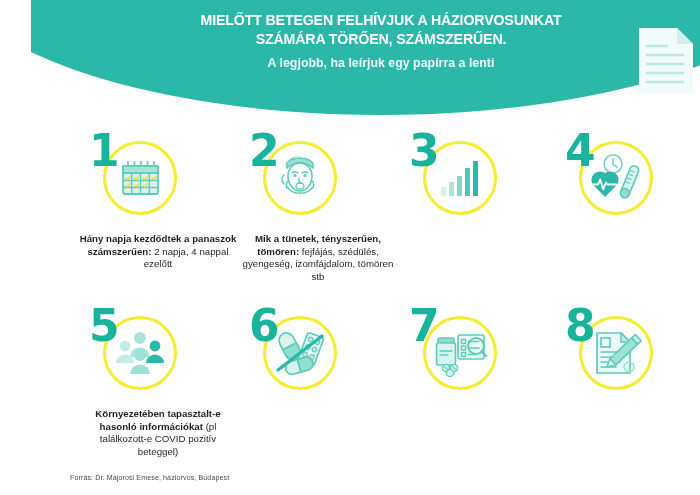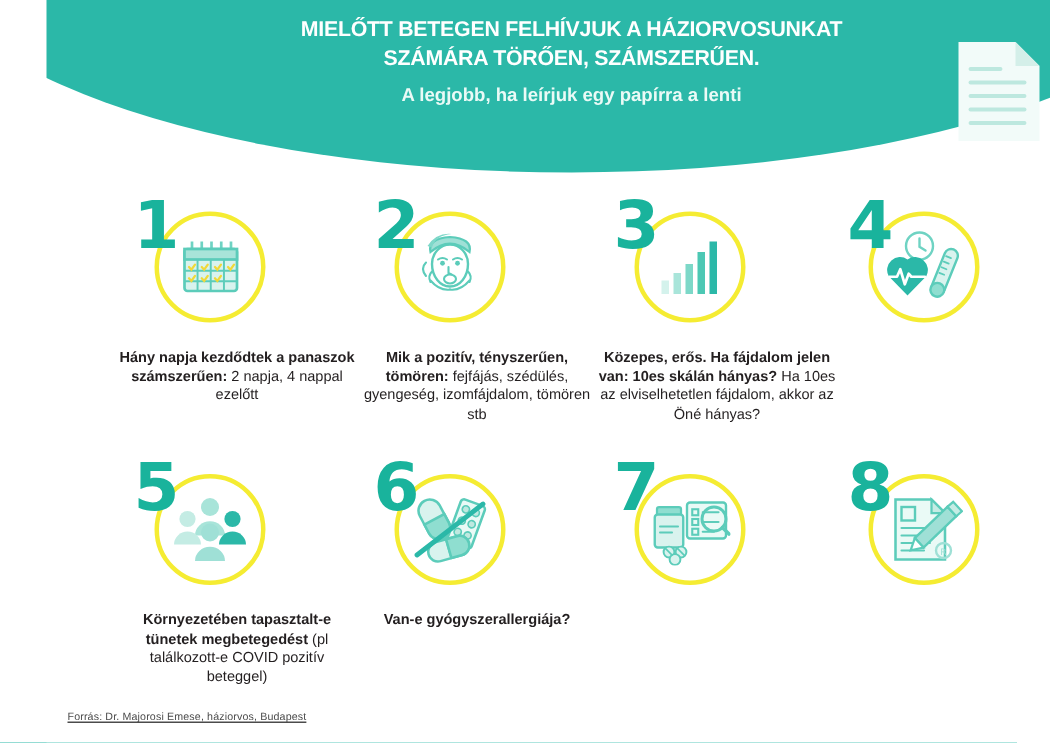"Mik a pozitív, tényszerűen, tömören:" b { text: pozitív -> tünetek }
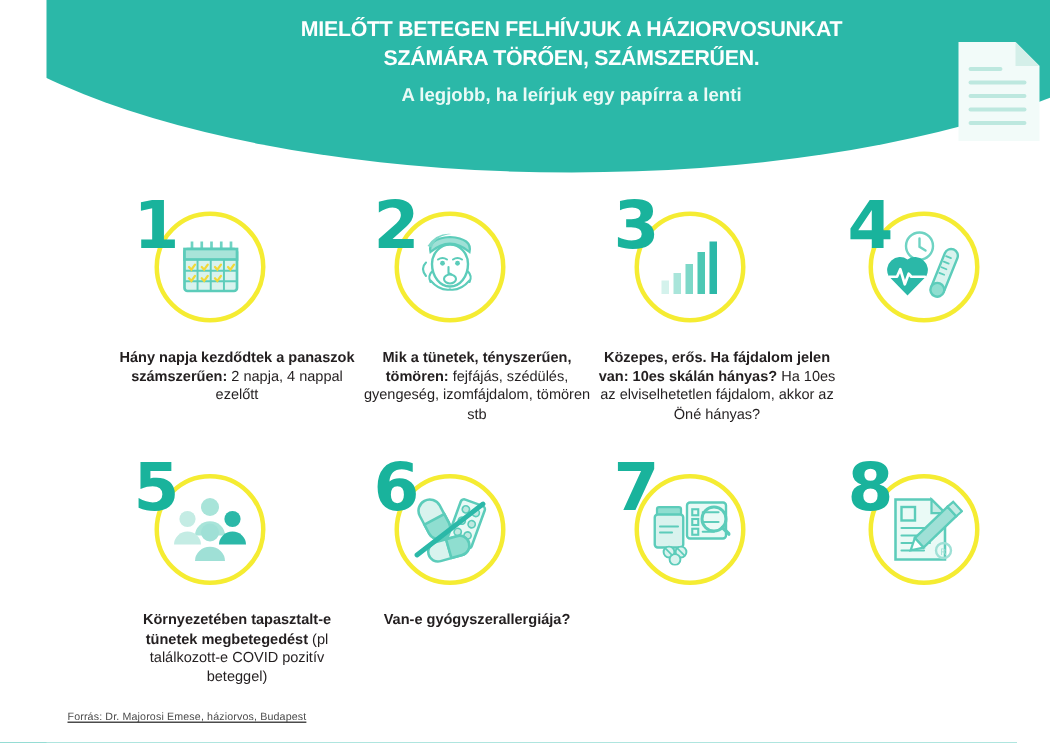"Közepes, erős. Ha fájdalom jelen" div.card-body { html: <div> <b>Közepes, erős. Ha fájdalom jelen van: 10es skálán hányas?</b><span> Ha 10es az elviselhetetlen fájdalom, akkor az Öné hányas?</span> </div> -> none }
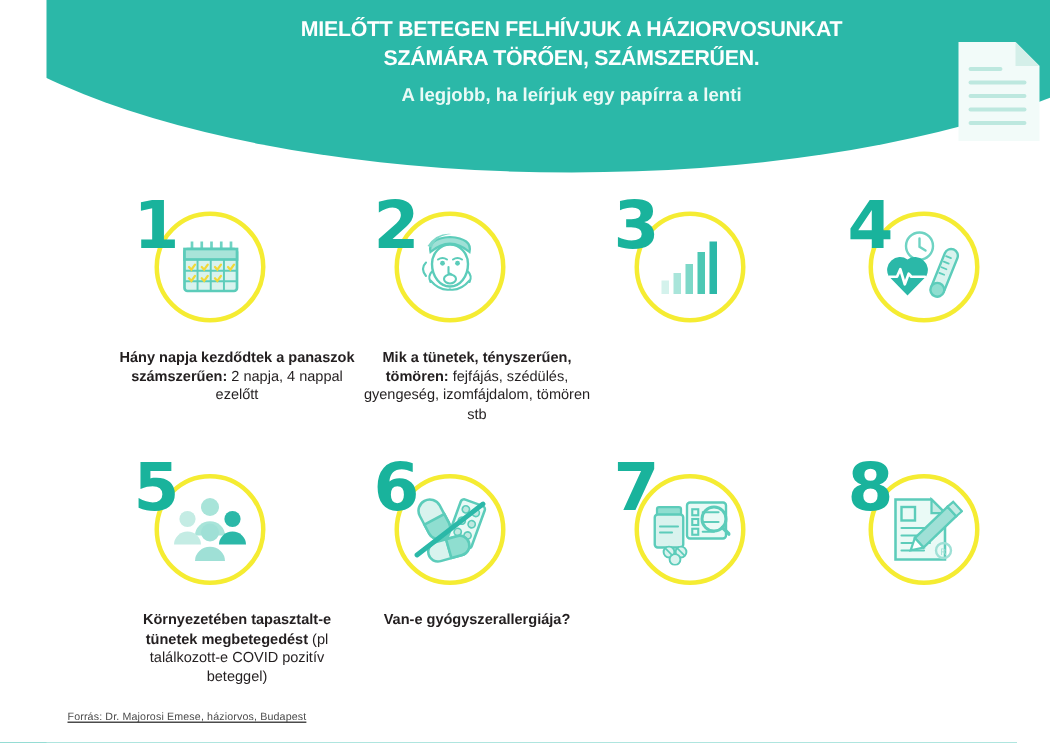"Környezetében tapasztalt-e tünetek" b { text: tünetek megbetegedést -> hasonló információkat }
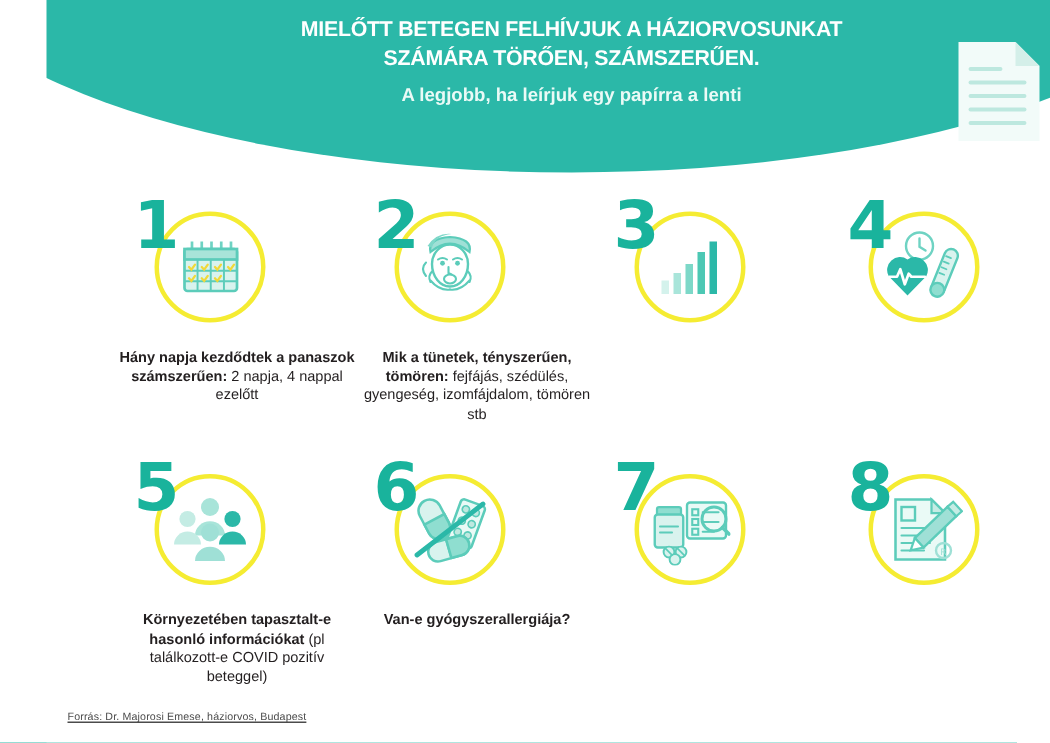"Van-e gyógyszerallergiája?" div.card-body { html: <div> <b>Van-e gyógyszerallergiája?</b><span></span> </div> -> none }
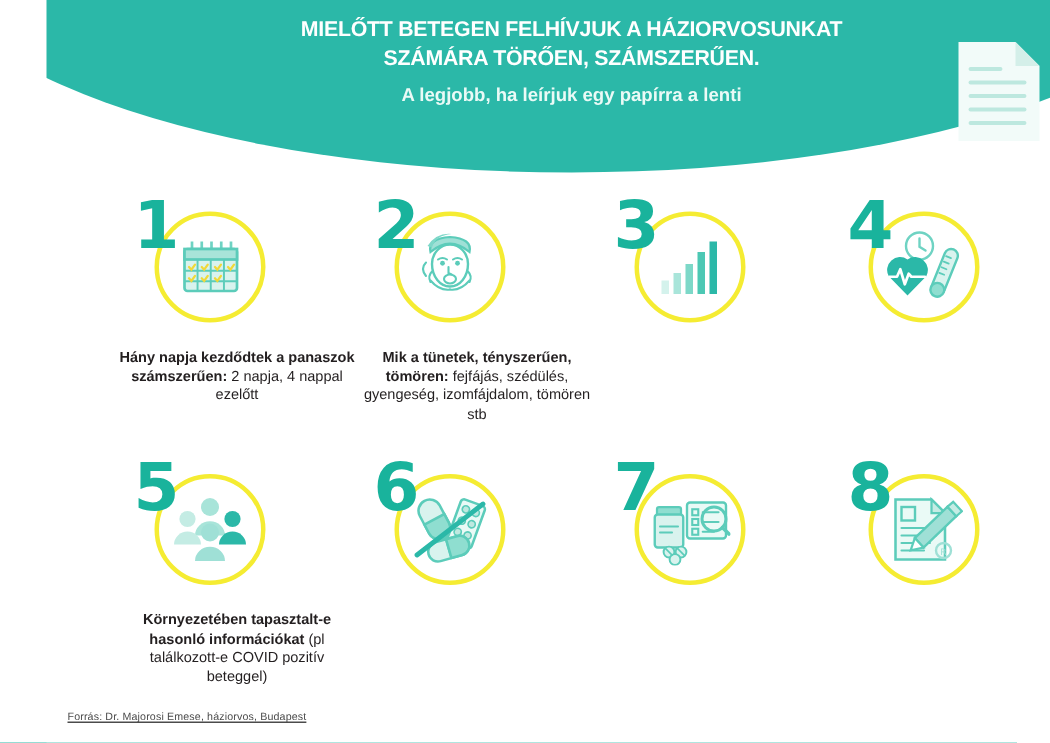"Forrás: Dr. Majorosi Emese, háziorvos," .footer { left: 14px -> 39px; text-decoration: underline -> none }
